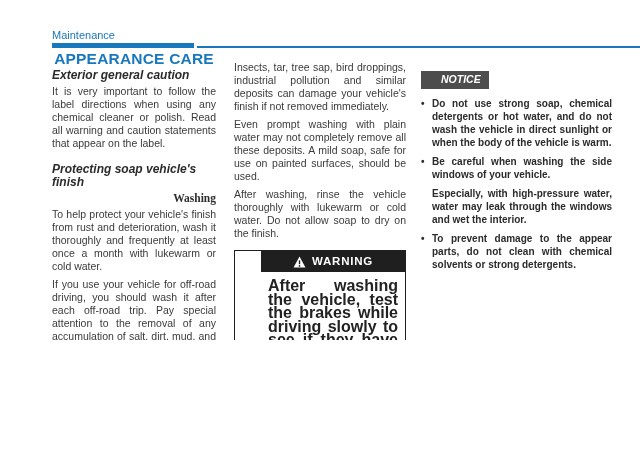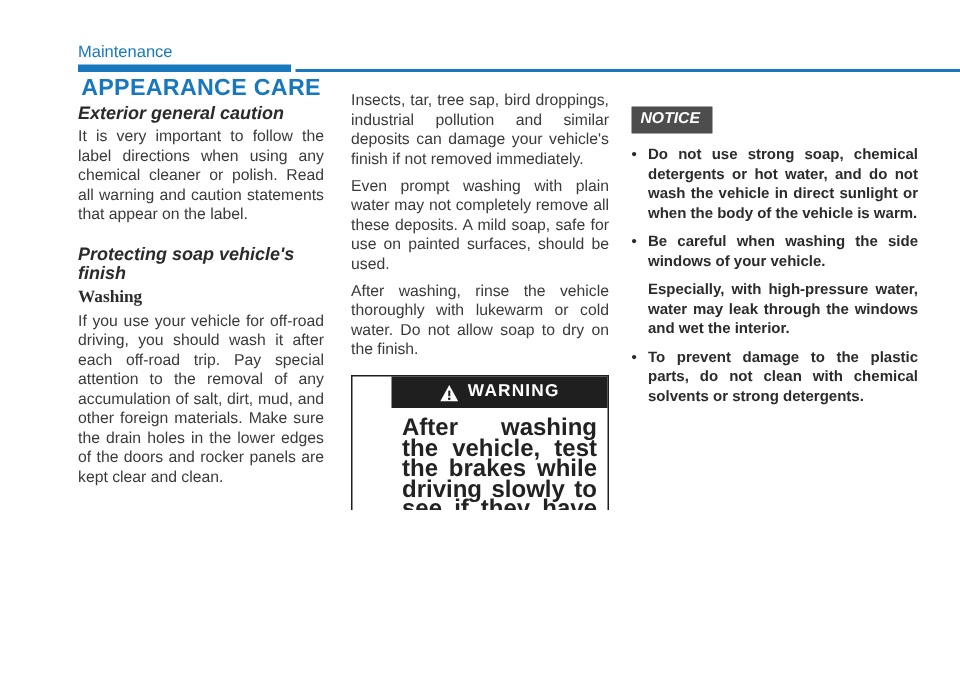"NOTICE" .notice-label { padding: 2px 8px 3px 6px -> 2px 8px 3px 20px }
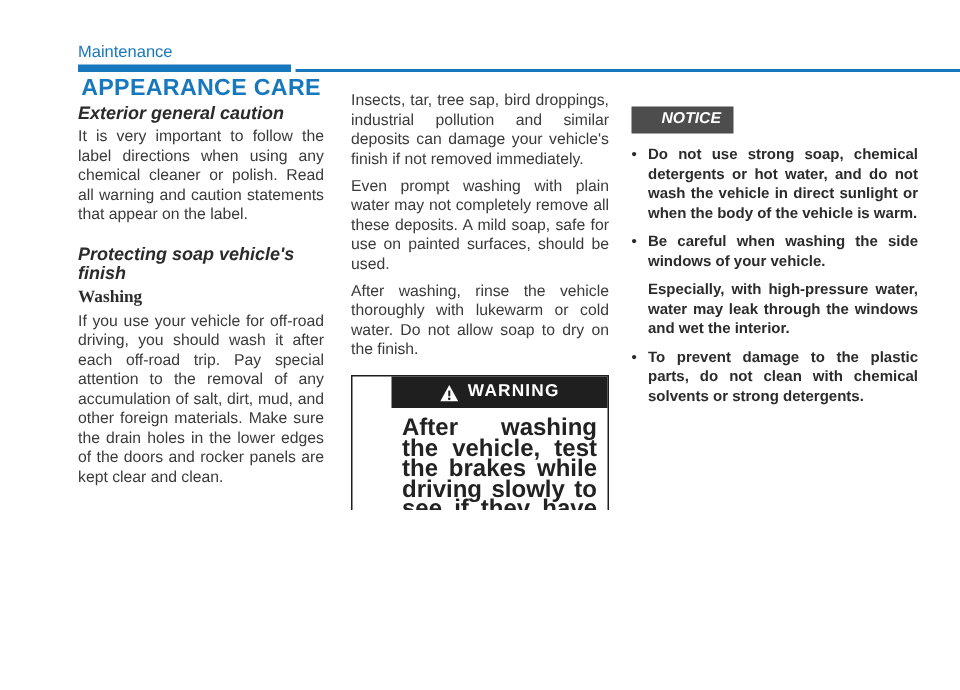"Washing" .h-serif { text-align: left -> right }
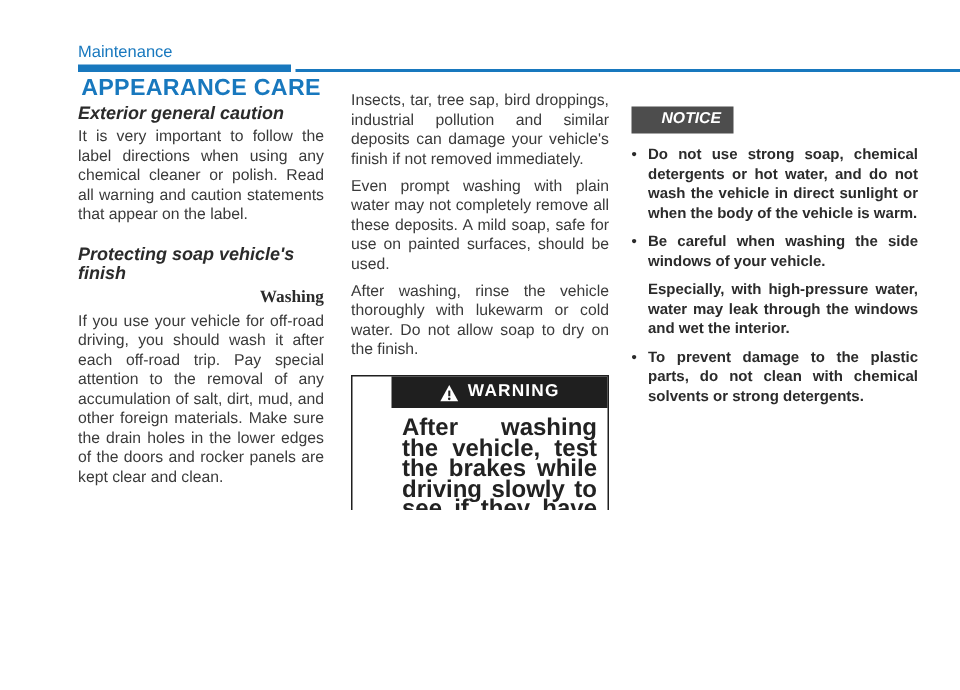"To help protect your vehicle's" p.body { html: none -> <p>To help protect your vehicle's finish from rust and deterioration, wash it thoroughly and frequently at least once a month with lukewarm or cold water.</p> }
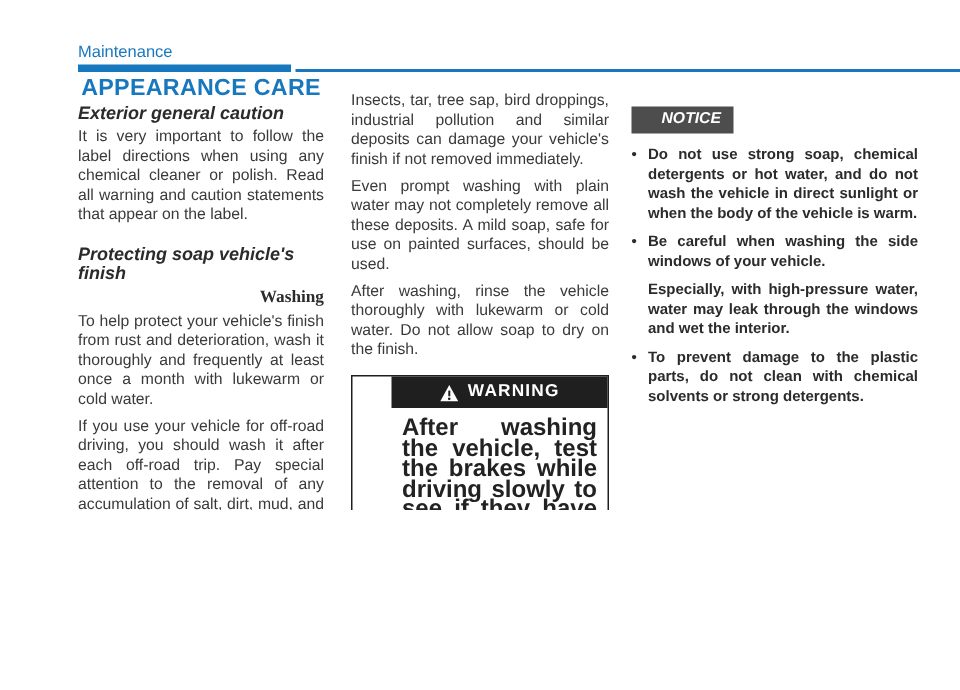"To prevent damage to the" span.txt { text: plastic -> appear }
